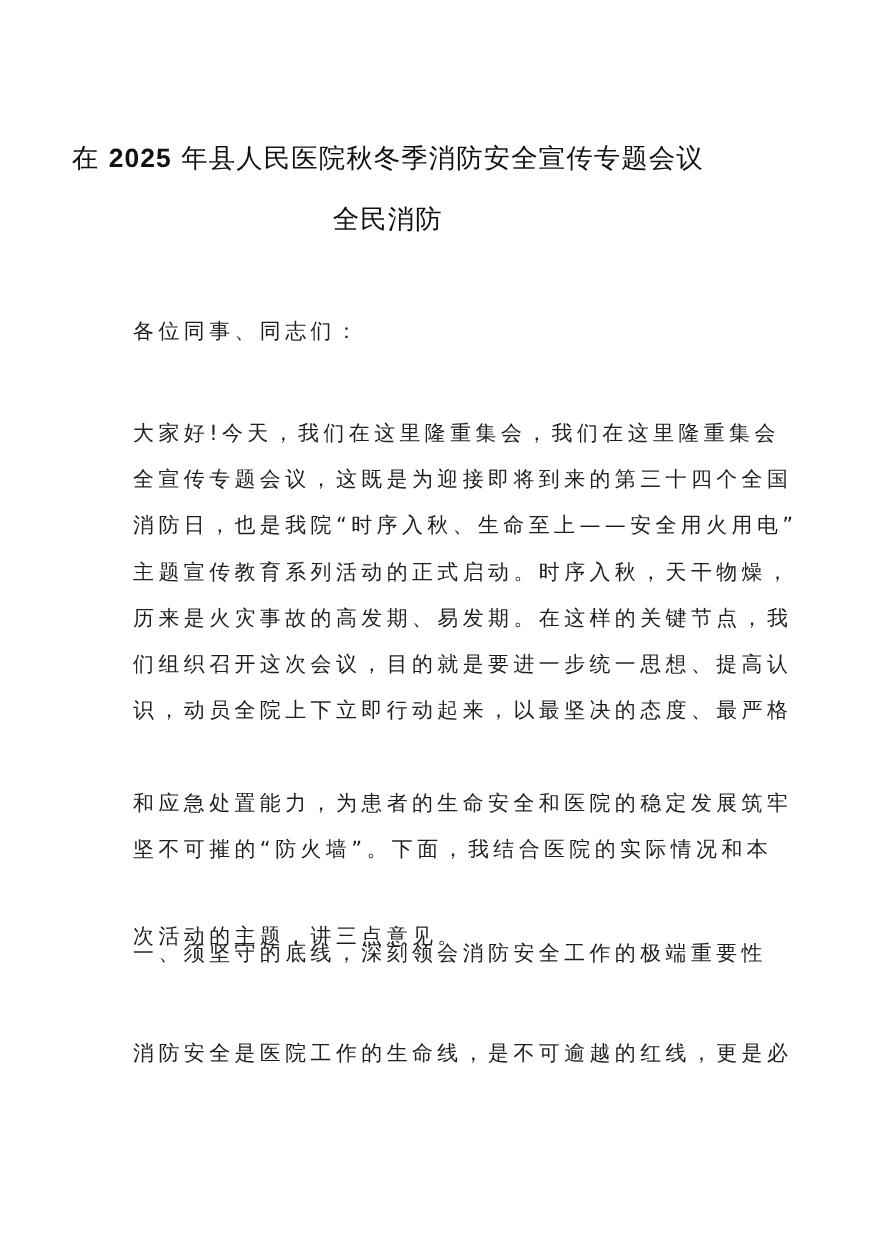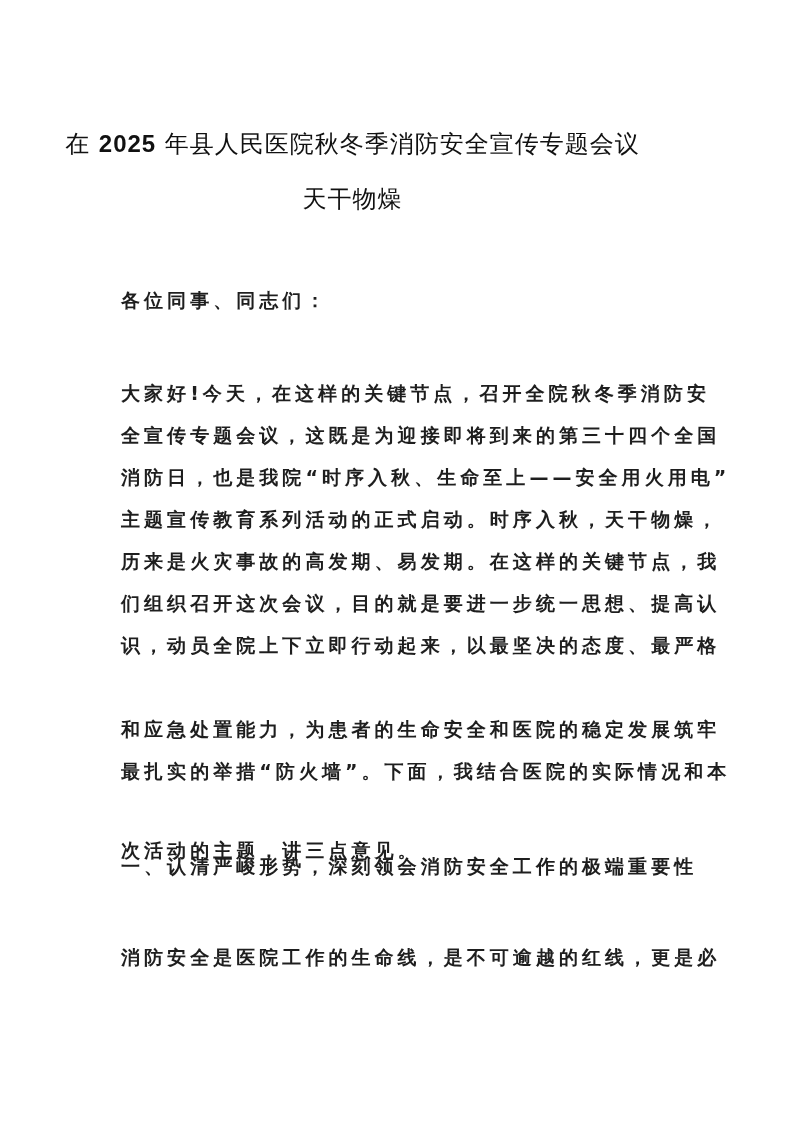"天干物燥" div.title { text: 天干物燥 -> 全民消防 }
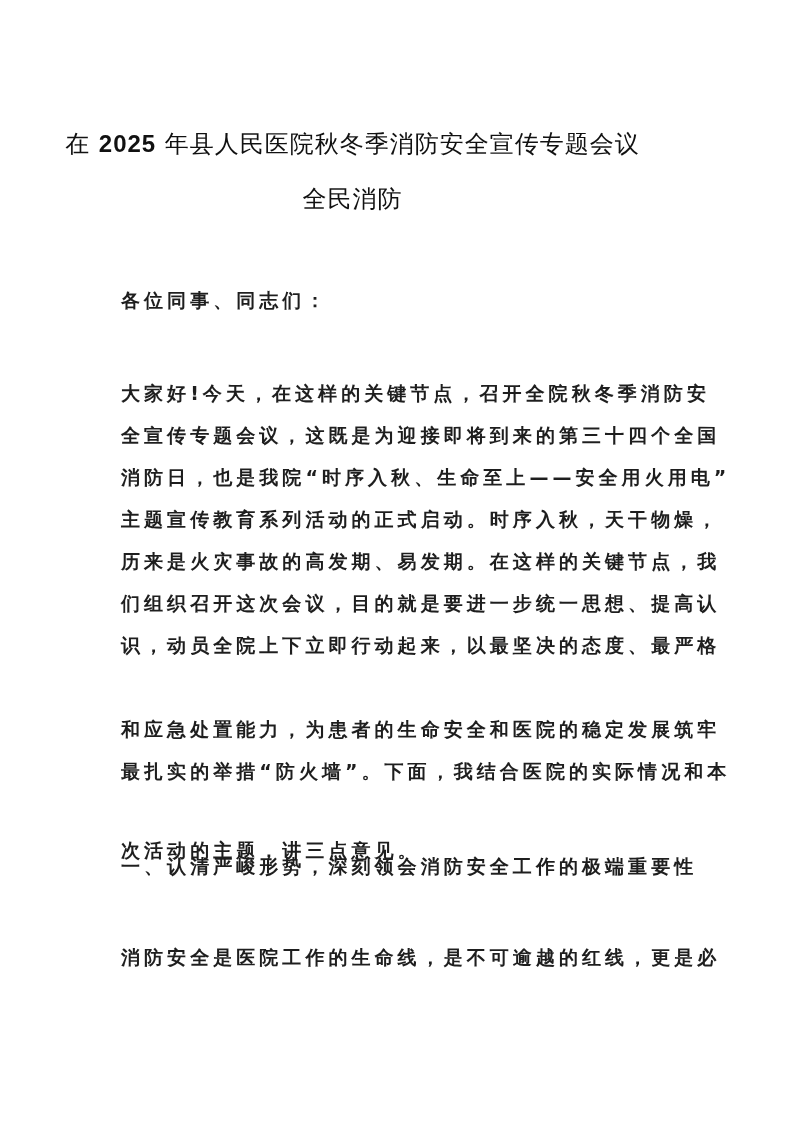"各位同事、同志们：" .line { font-weight: bold -> none }
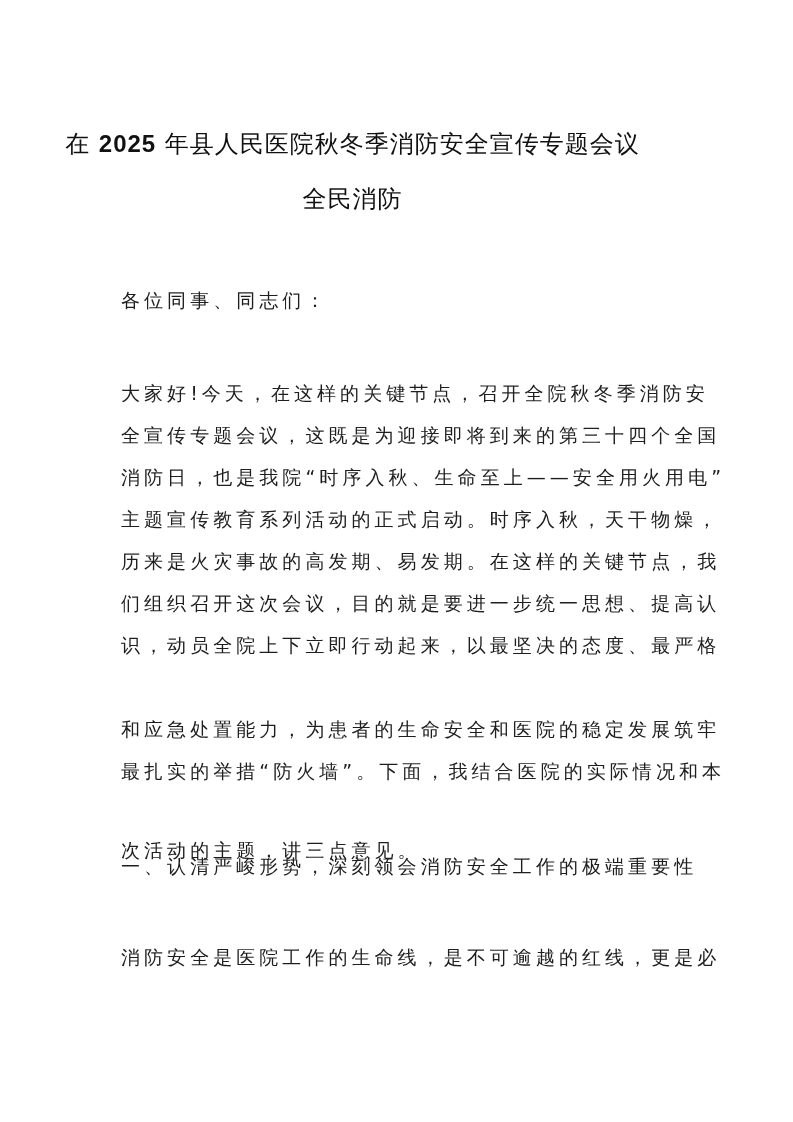"大家好!今天，在这样的关键节点，召开全院秋冬季消防安" div.line { text: 在这样的关键节点，召开全院秋冬季消防安 -> 我们在这里隆重集会，我们在这里隆重集会 }
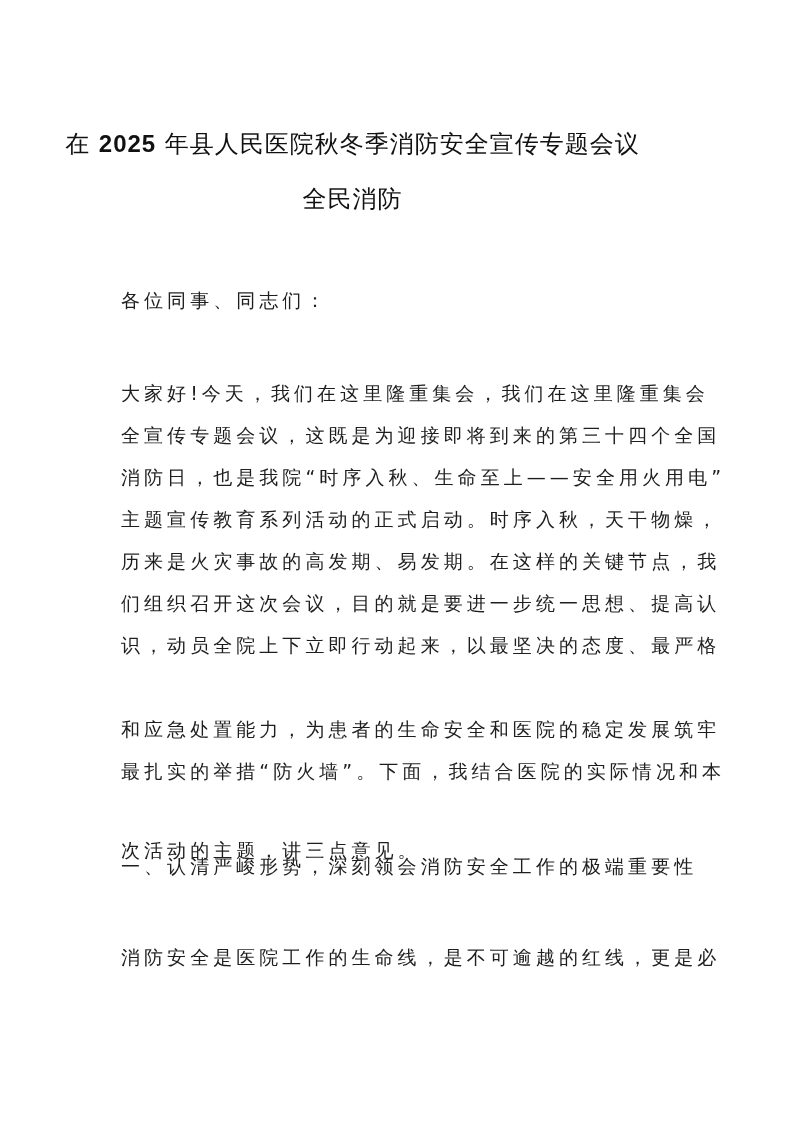"最扎实的举措“防火墙”。下面，我结合医院的实际情况和本" div.line { text: 最扎实的举措 -> 坚不可摧的 }
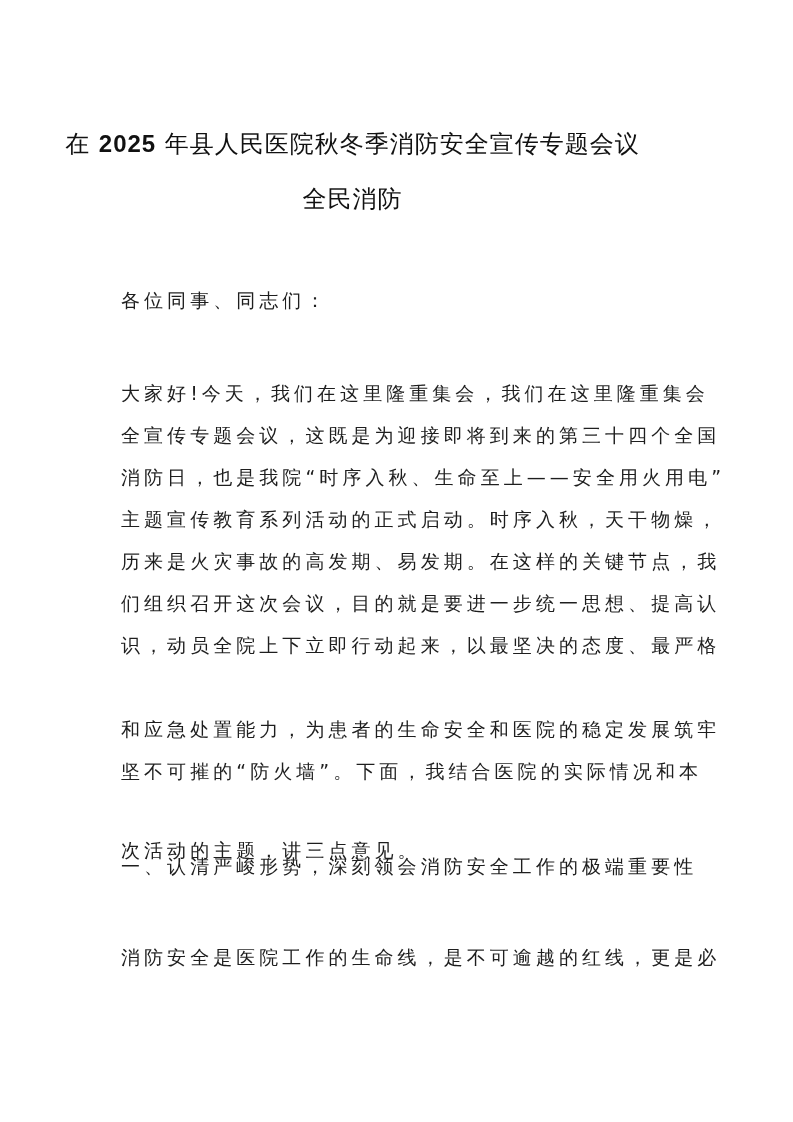"一、认清严峻形势，深刻领会消防安全工作的极端重要性" div.line { text: 认清严峻形势 -> 须坚守的底线 }
